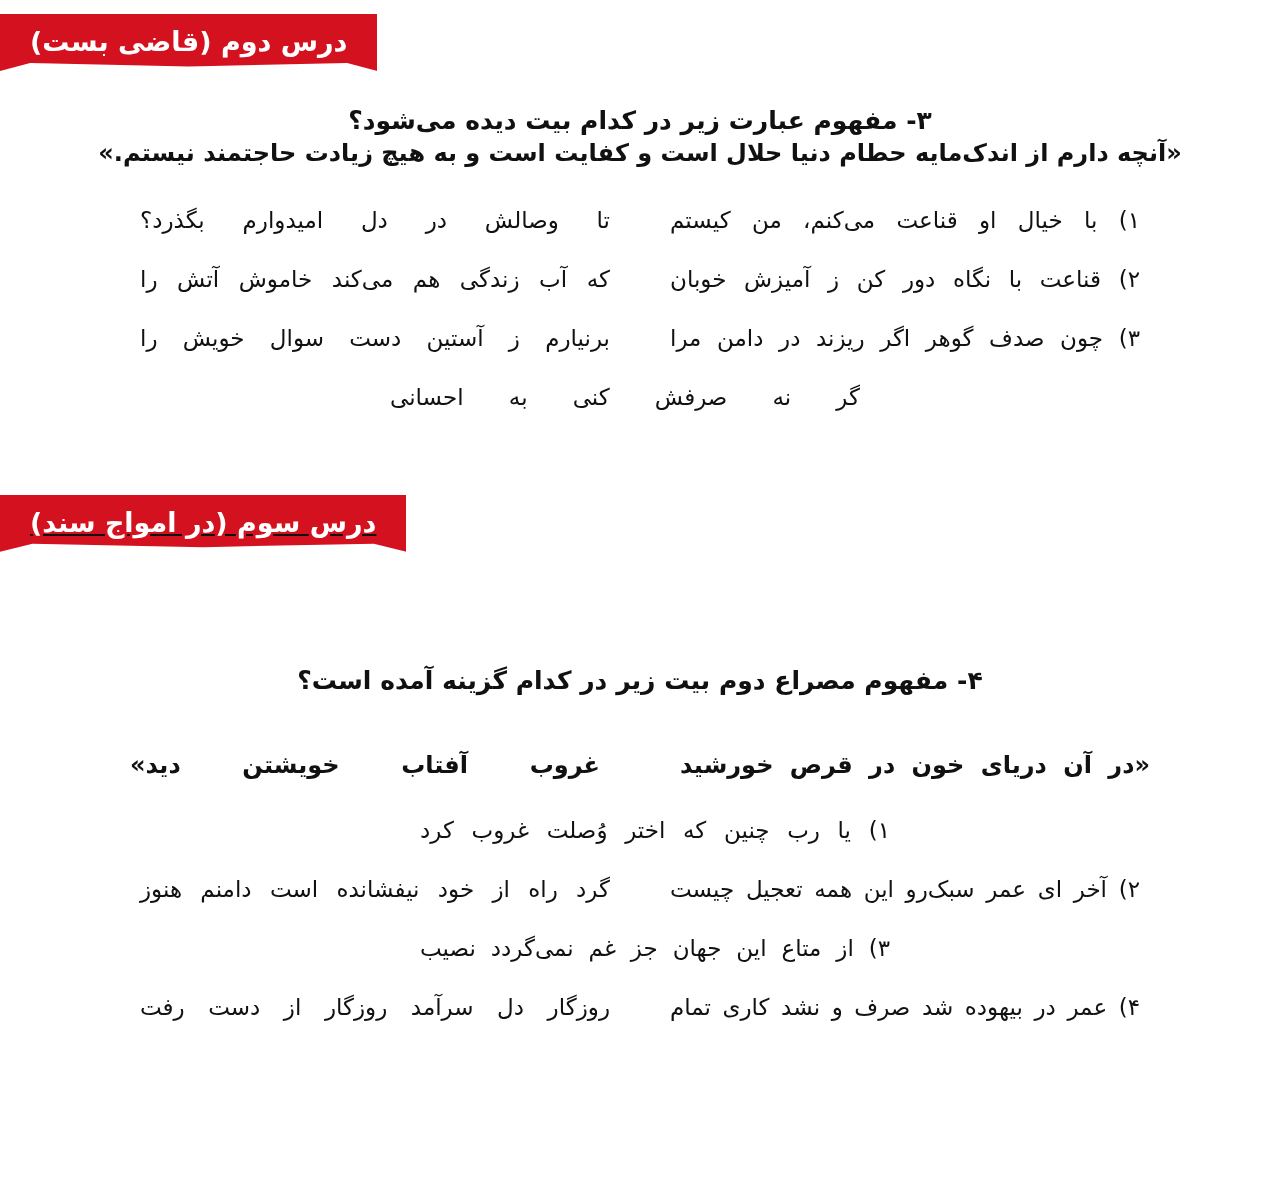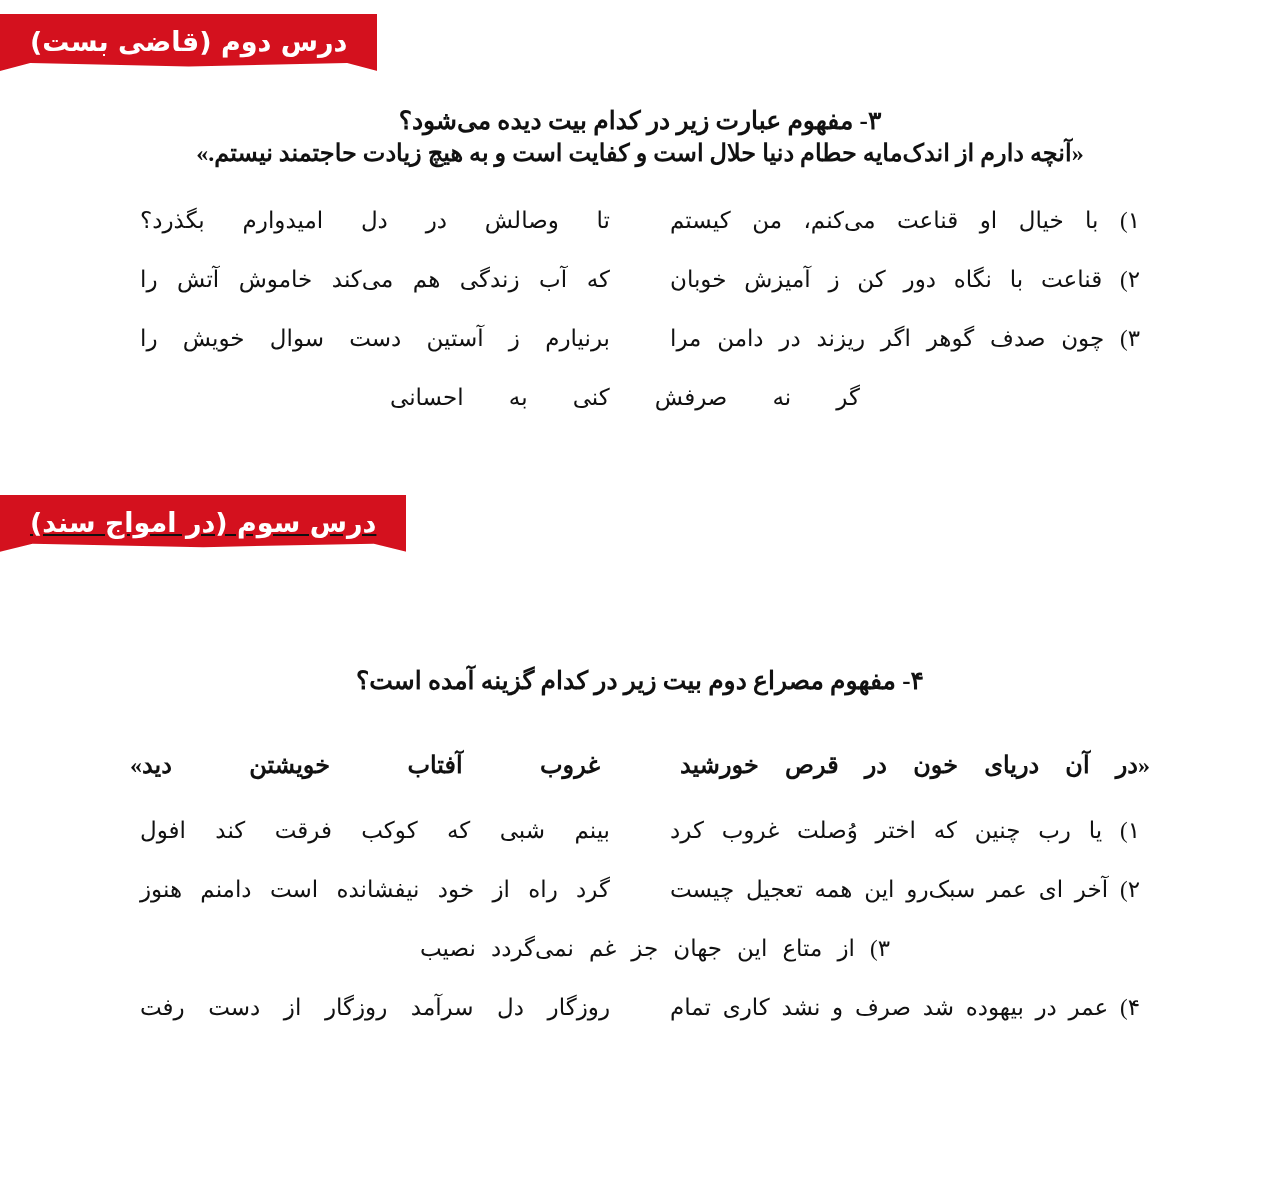"۳- مفهوم عبارت زیر در" .question-block { font-family: Liberation Serif, serif -> none }
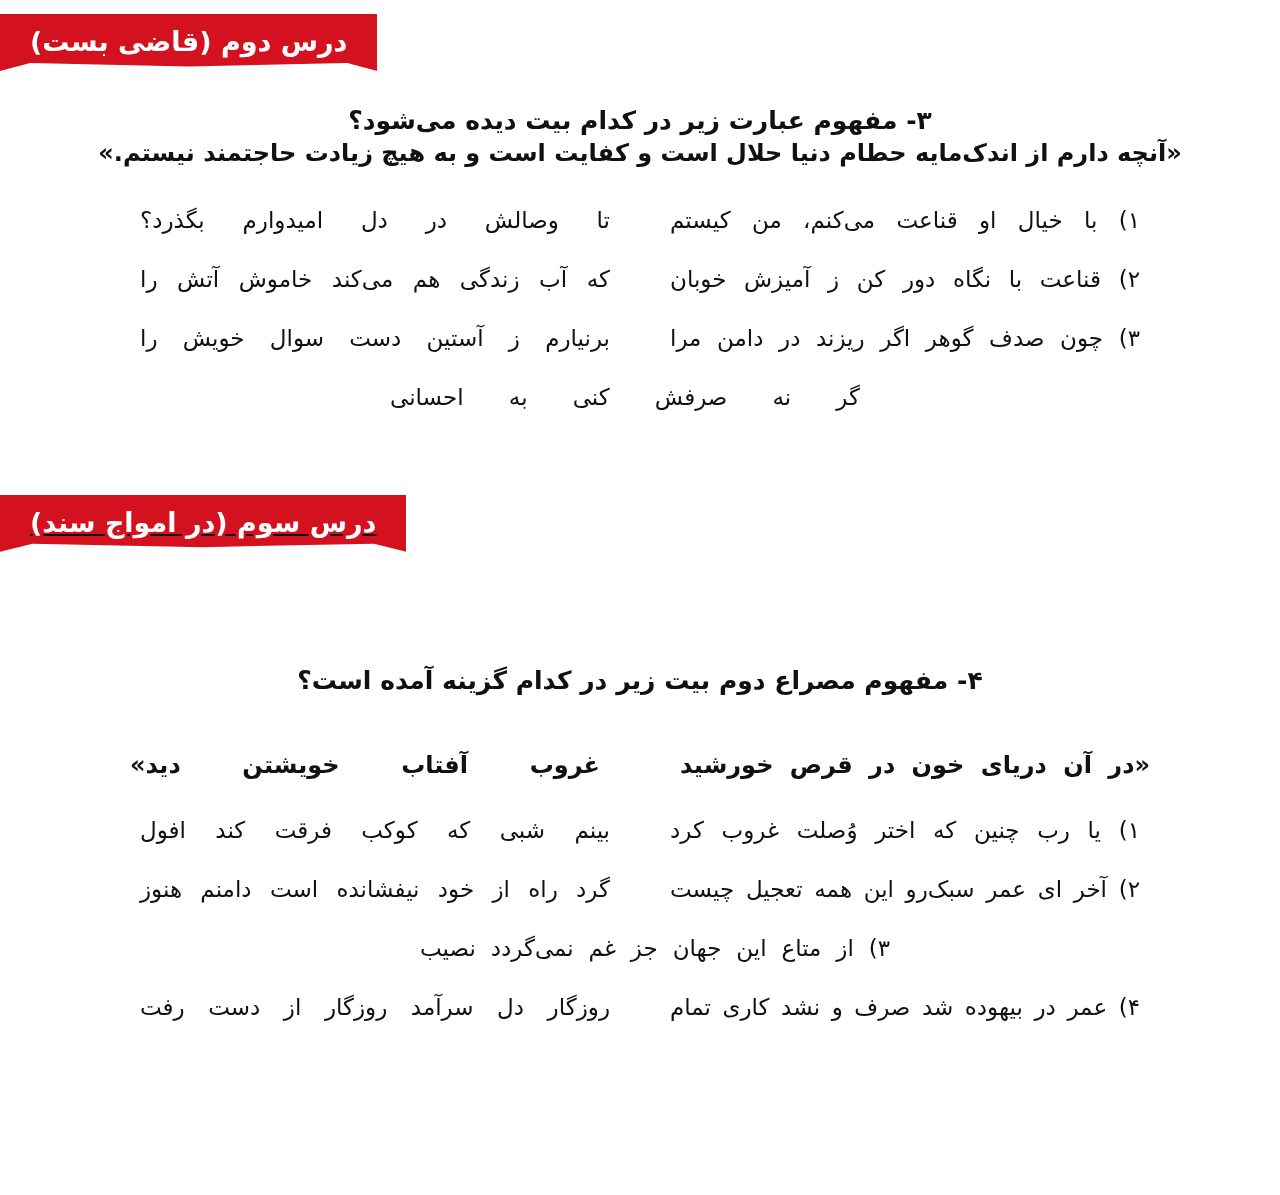"بینم شبی که کوکب فرقت" div.opt-col { html: <div>بینم شبی که کوکب فرقت کند افول</div> -> none }
